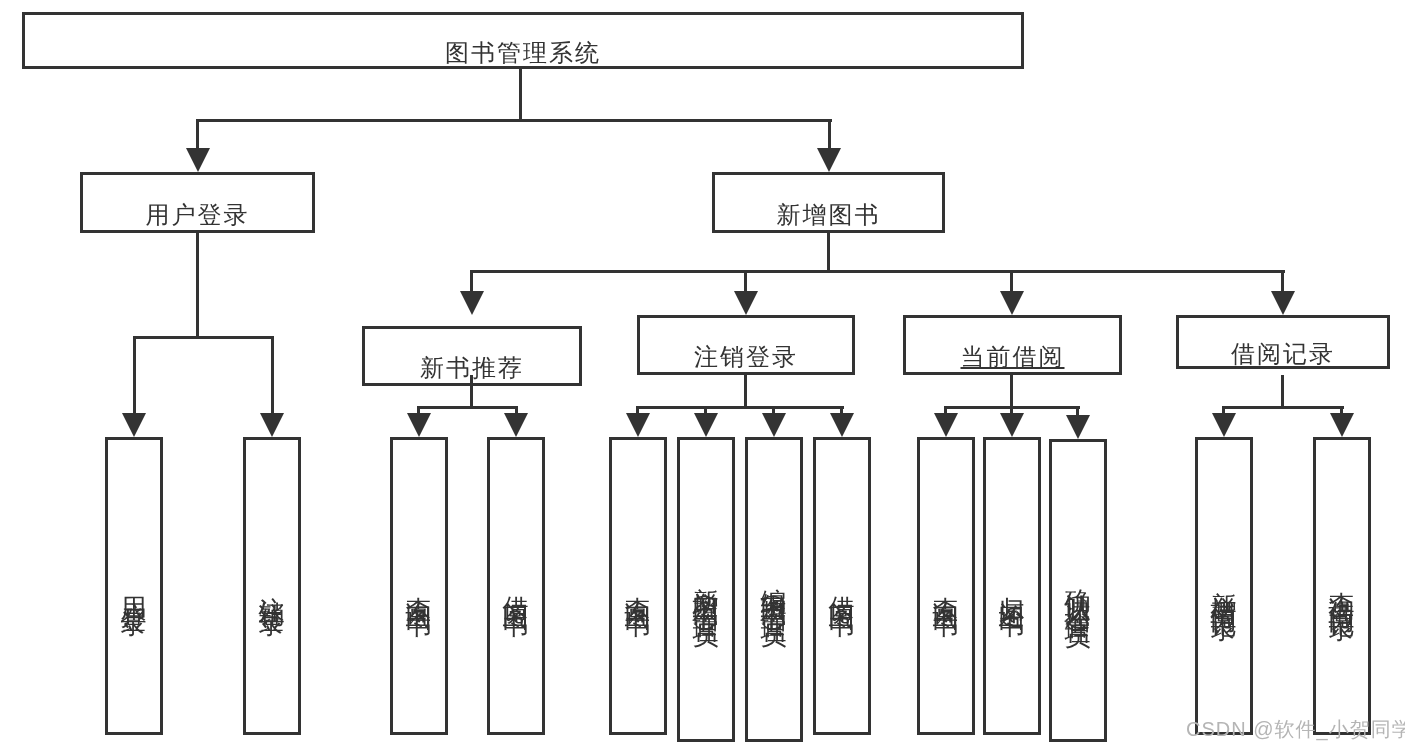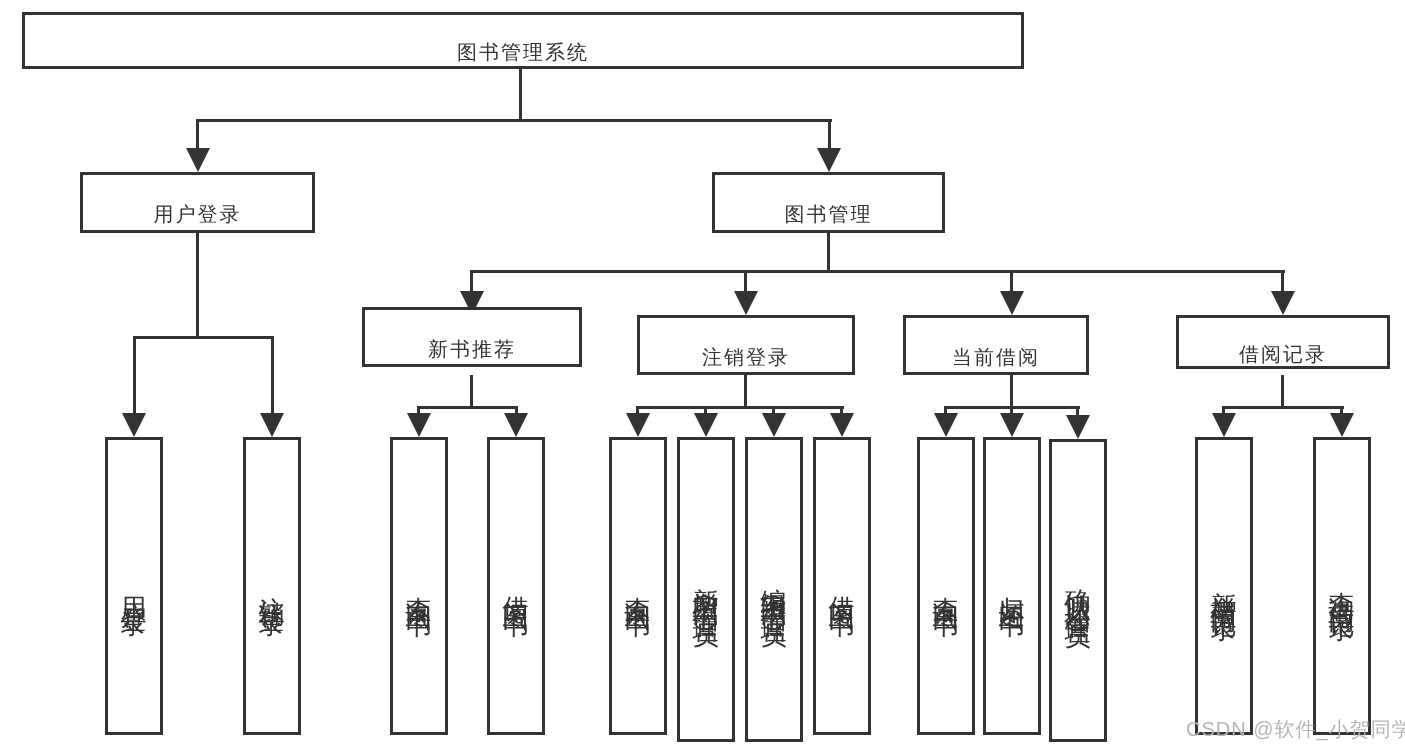"图书管理系统" .hlabel { font-size: 20px -> 24px }
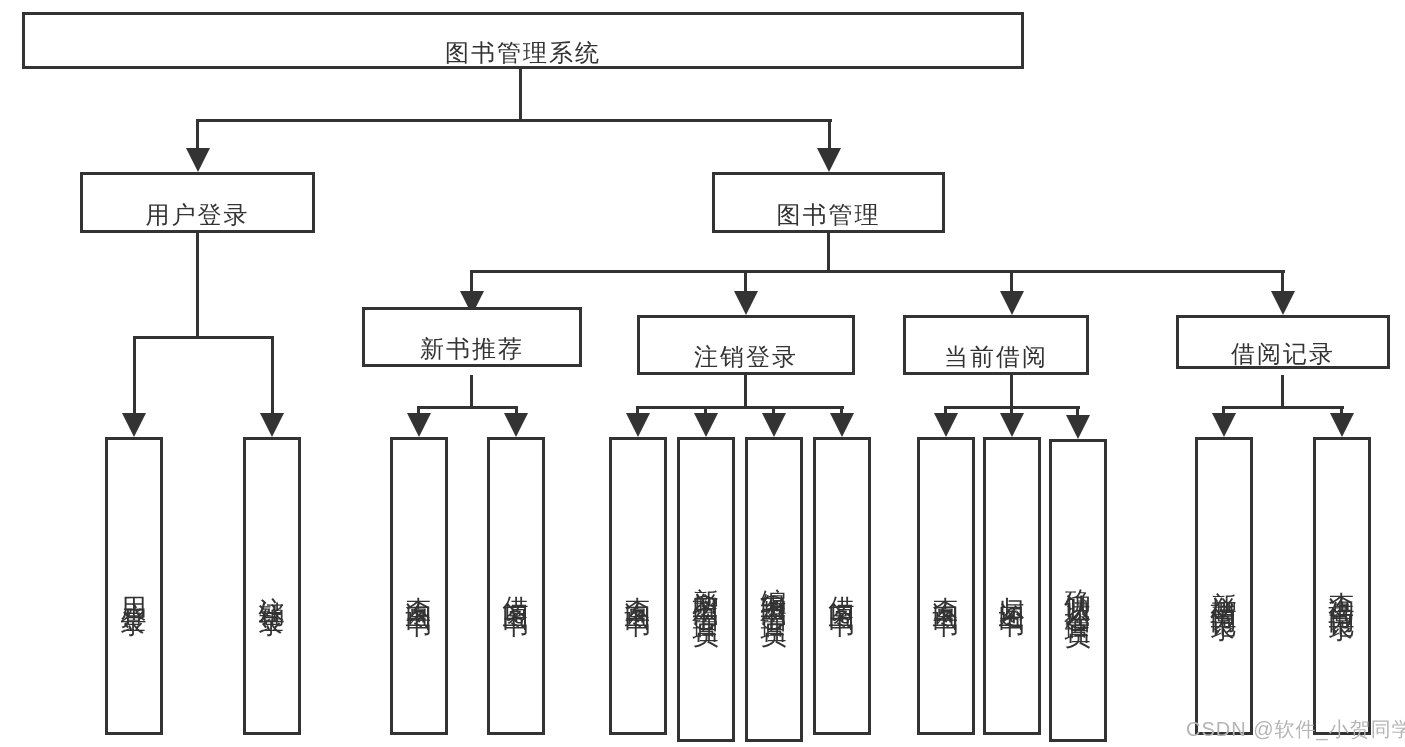"图书管理" span.hlabel { text: 图书管理 -> 新增图书 }
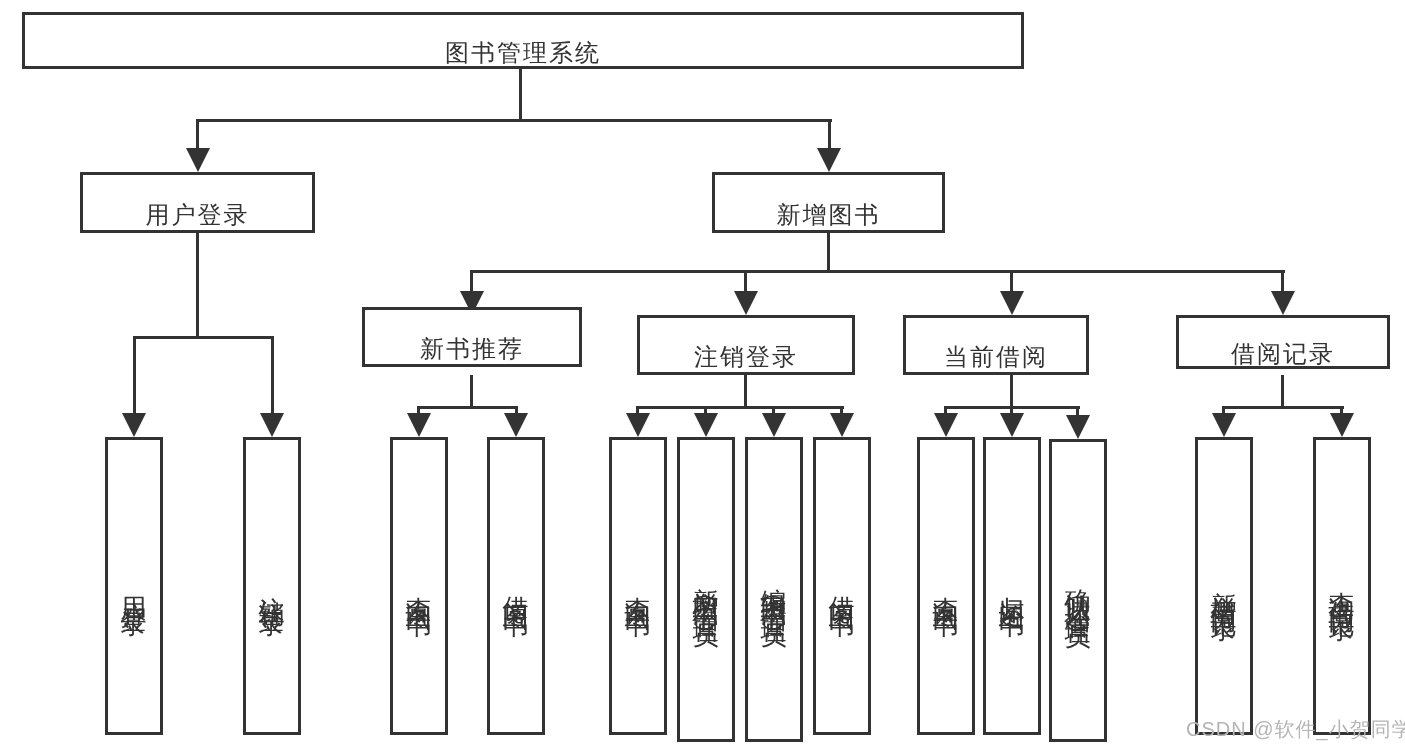"新书推荐" div.box { top: 307px -> 326px }
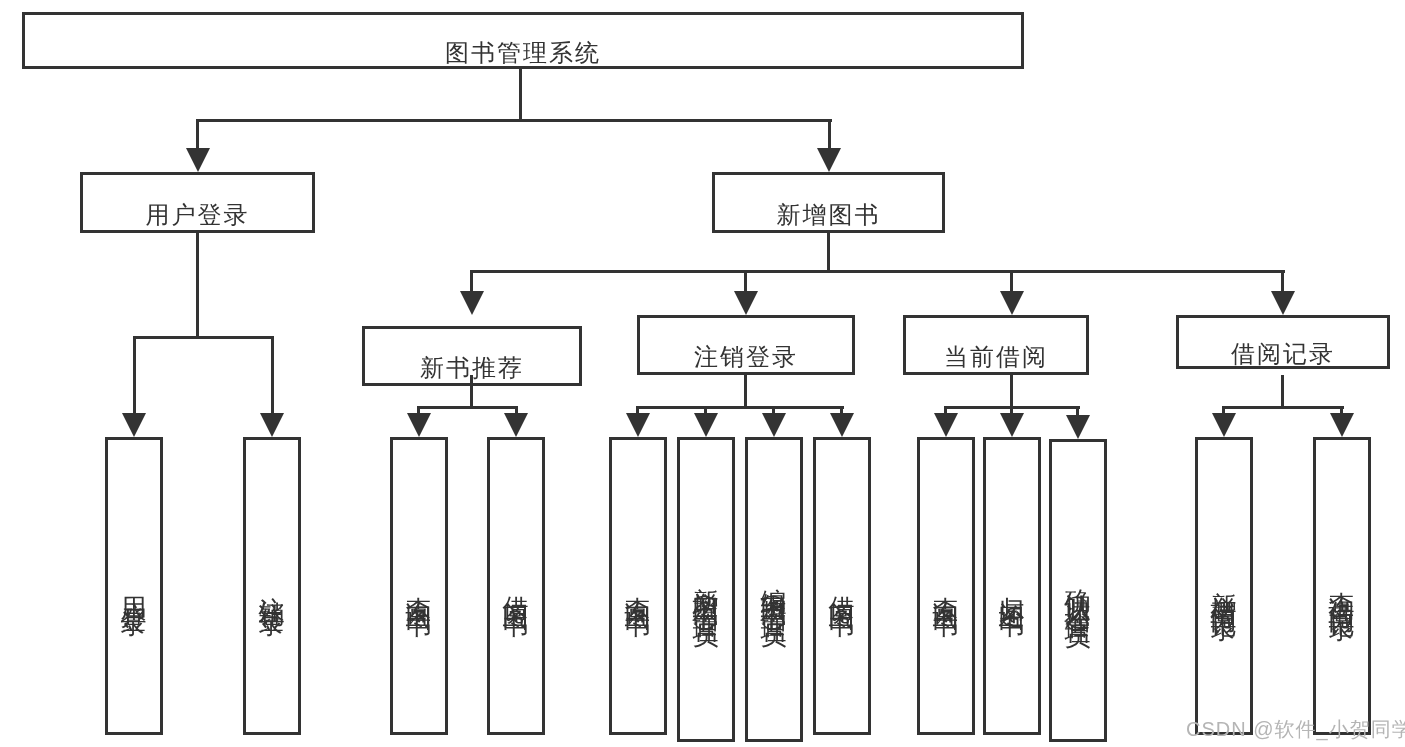"当前借阅" div.box { text-decoration: none -> underline; width: 186px -> 219px }
